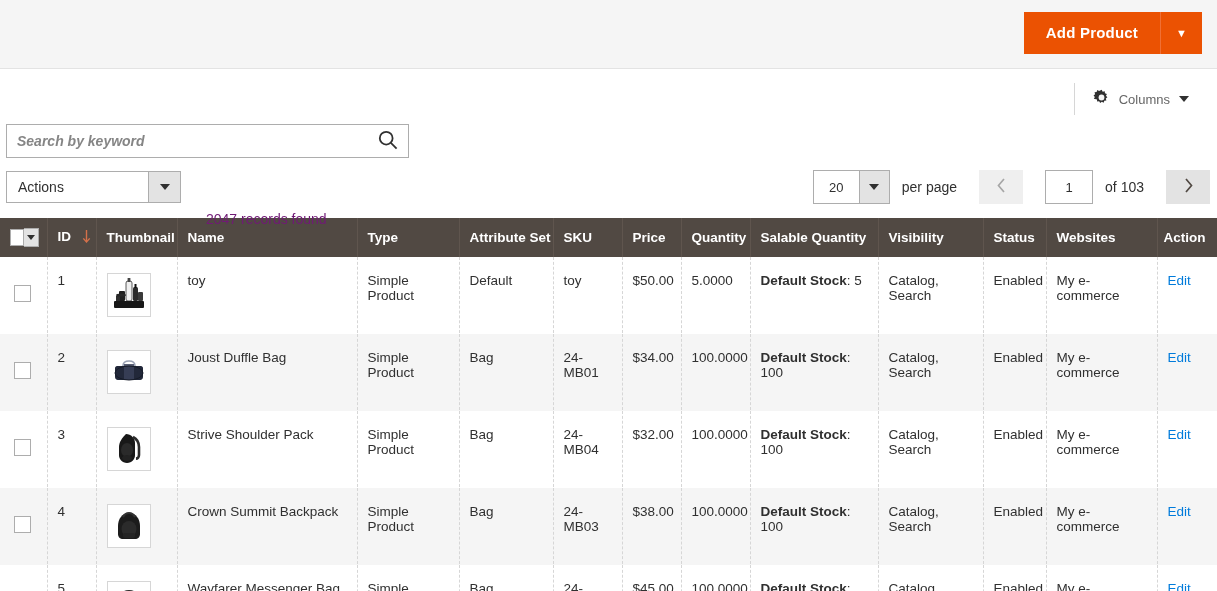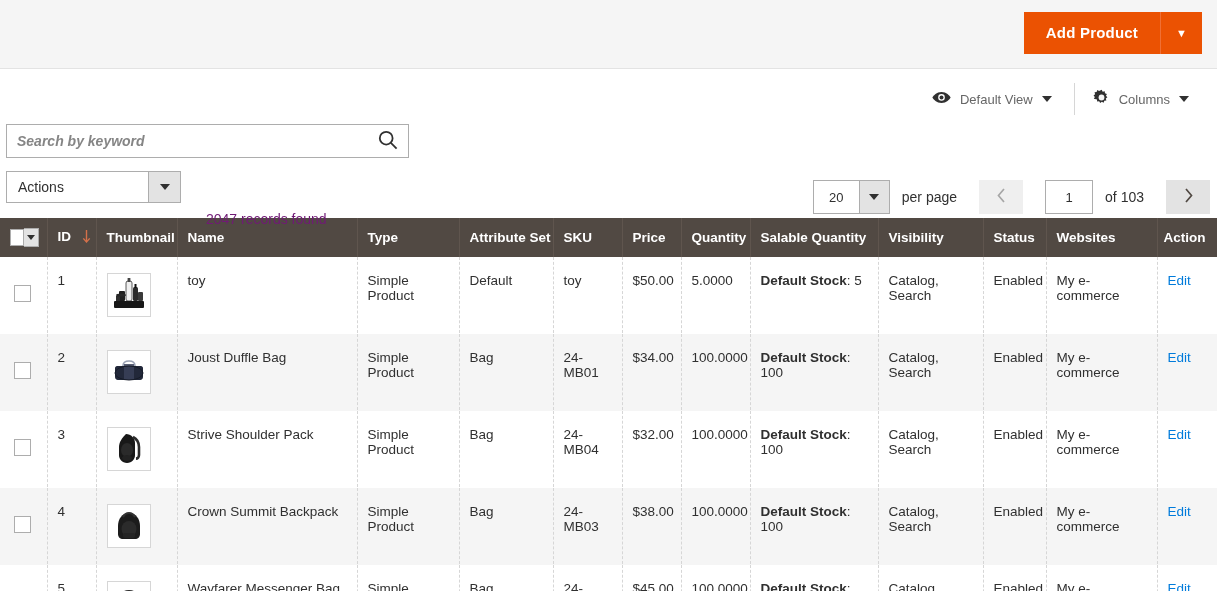"Default View" div.view-ctl { html: <div> <span> <svg> <path></path> <circle></circle> <circle></circle> </svg> </span> <span>Default View</span> <span></span> </div> -> none }
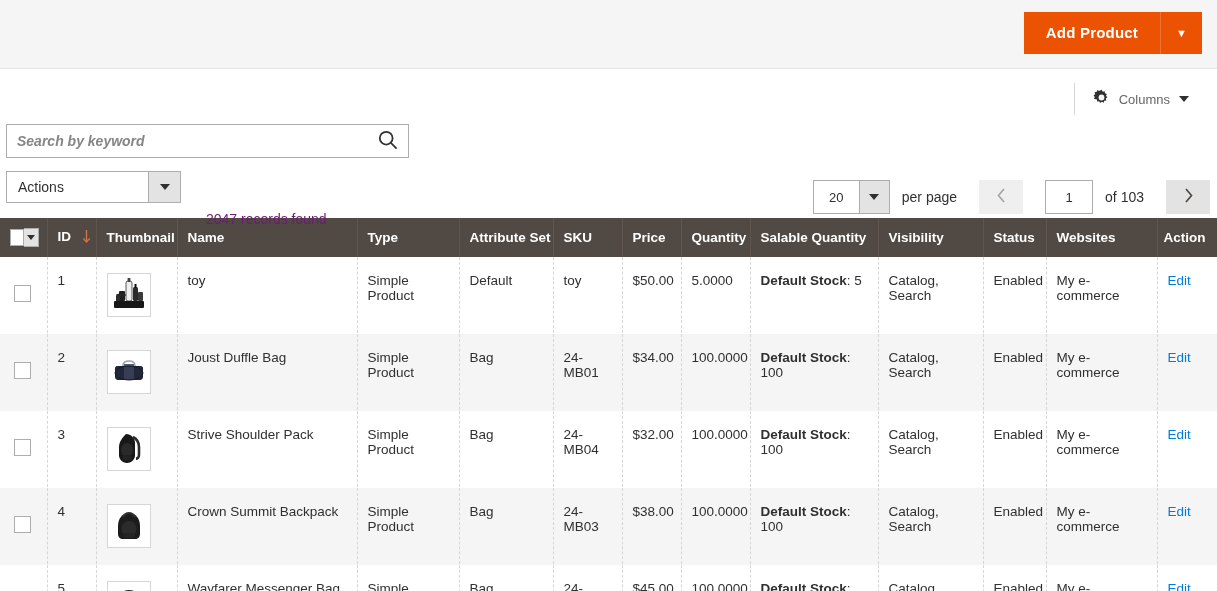"20" .pager { top: 12px -> 2px }
